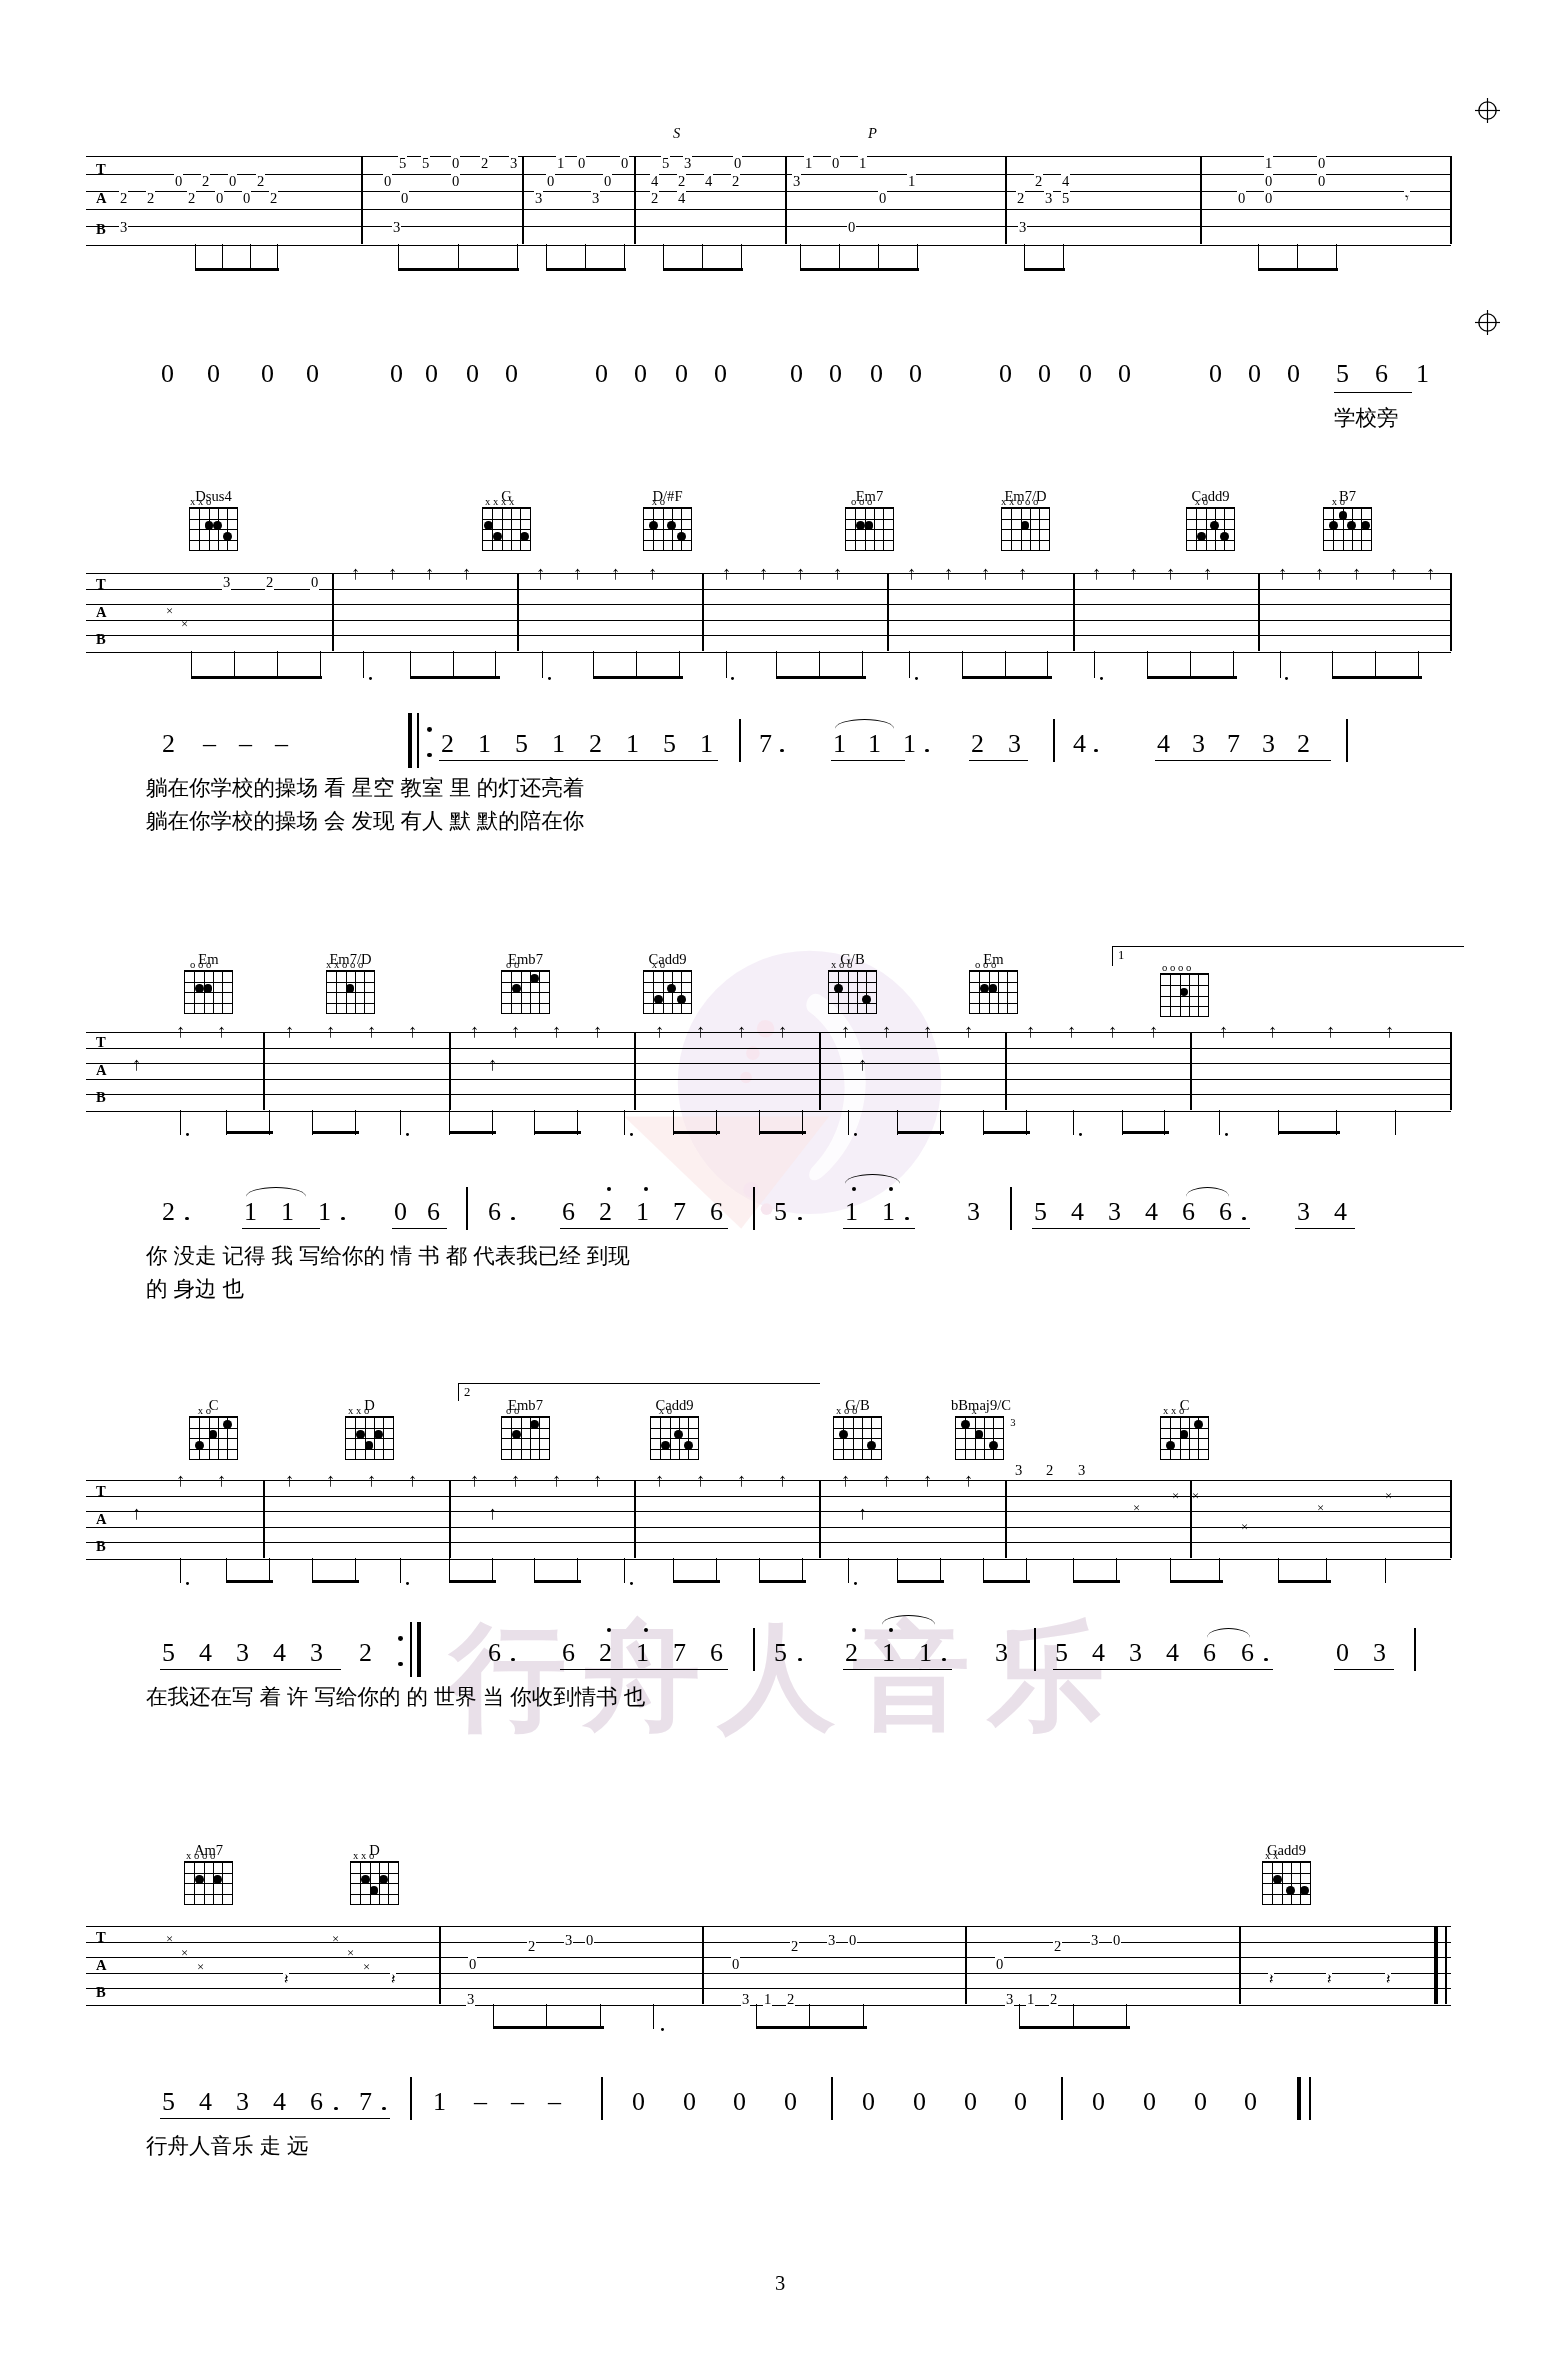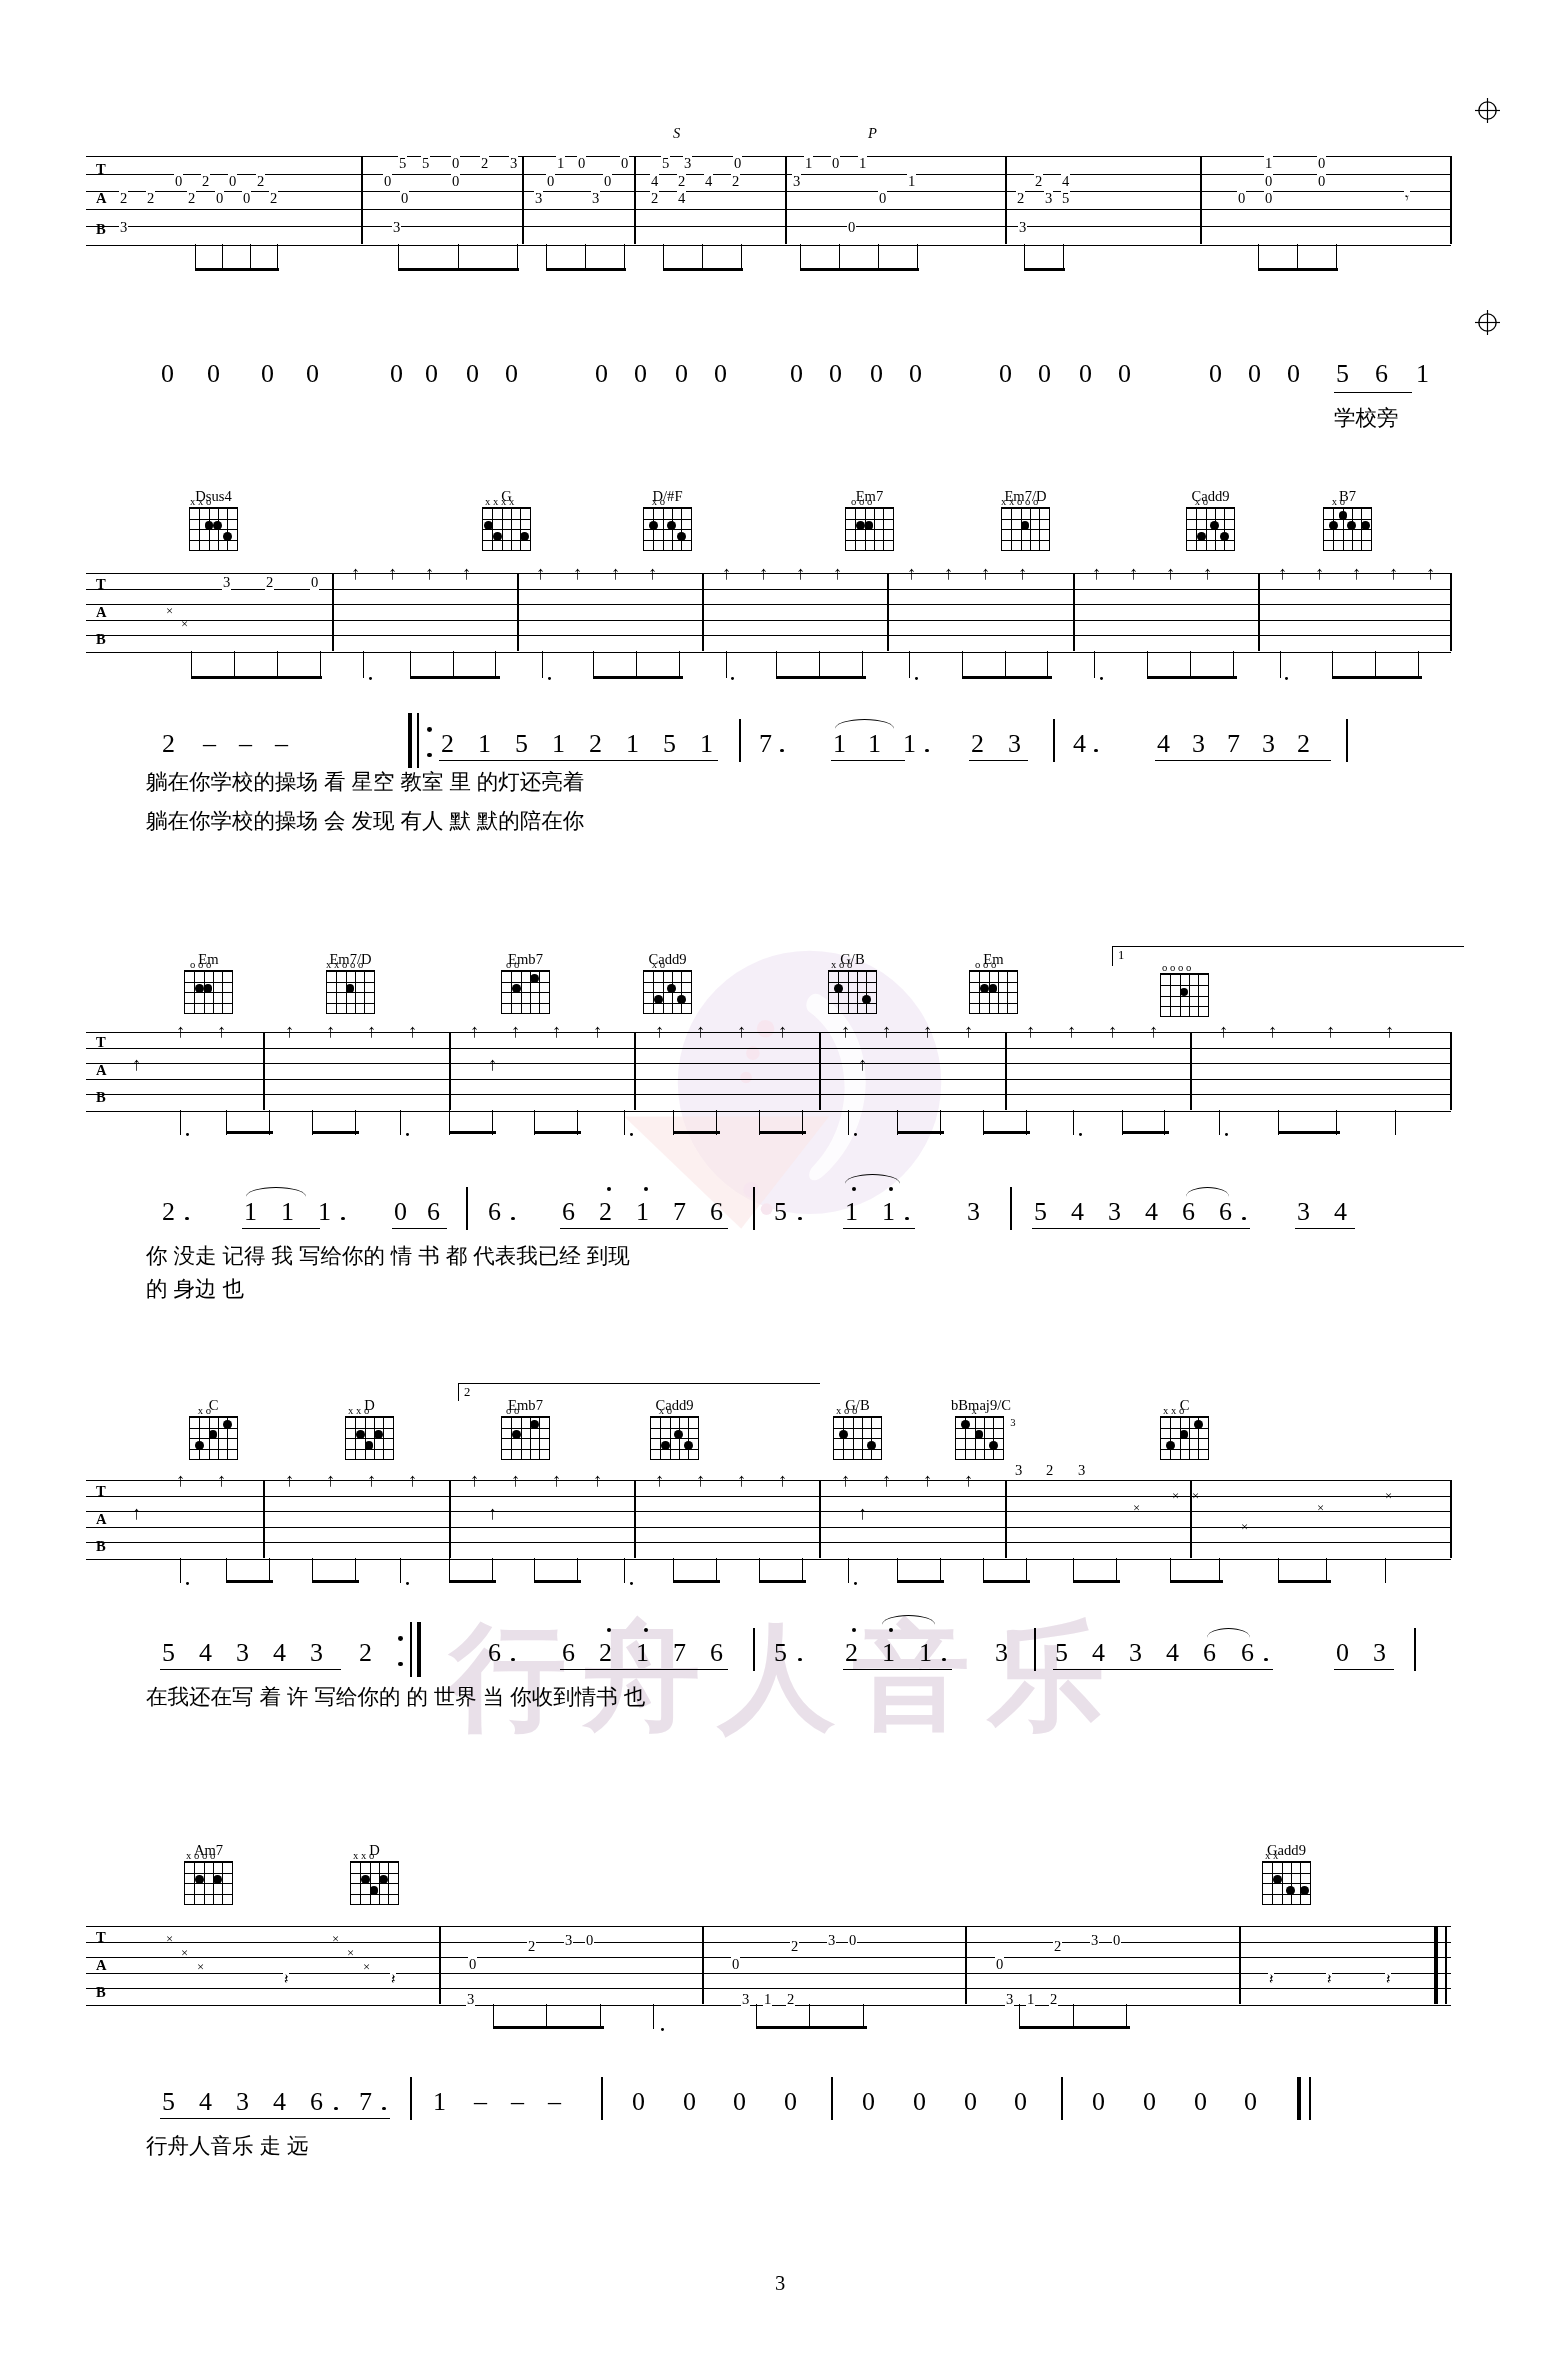"躺在你学校的操场 看 星空 教室 里" div.lyr { top: 41px -> 47px }
